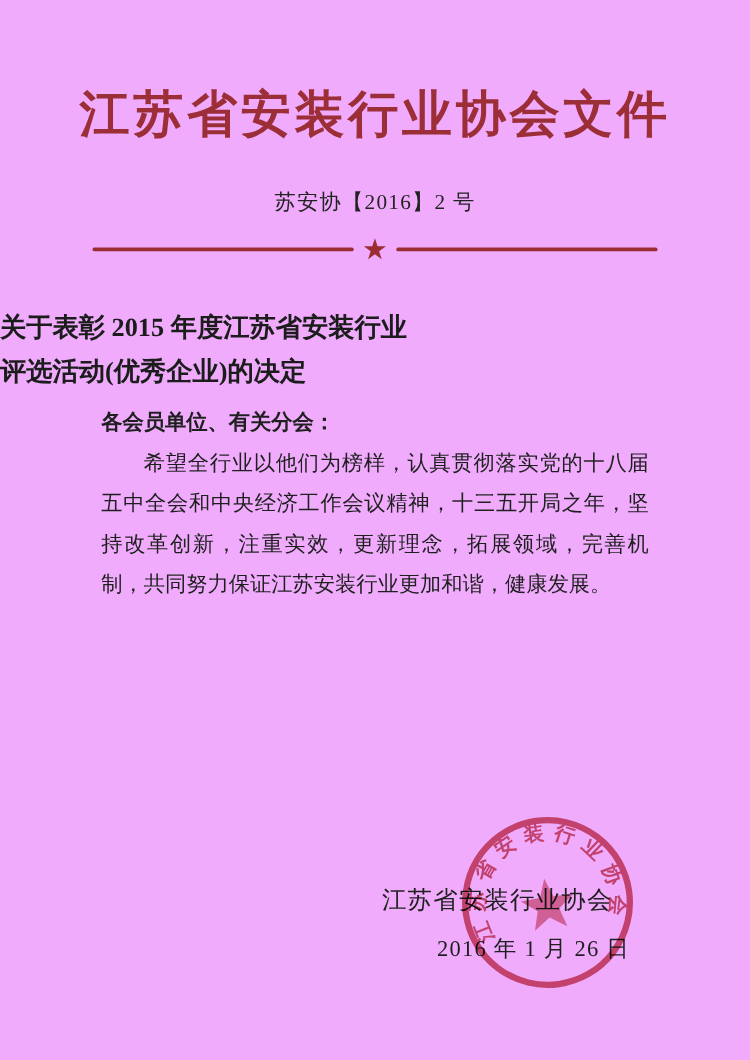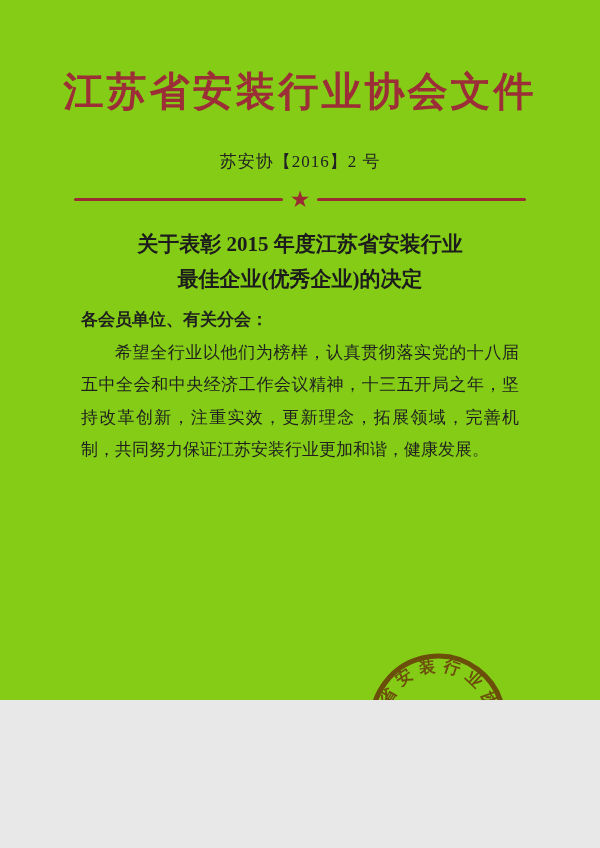"江苏省安装行业协会文件" .page { background: #84cc16 -> #f0abfc; height: 700px -> 848px }
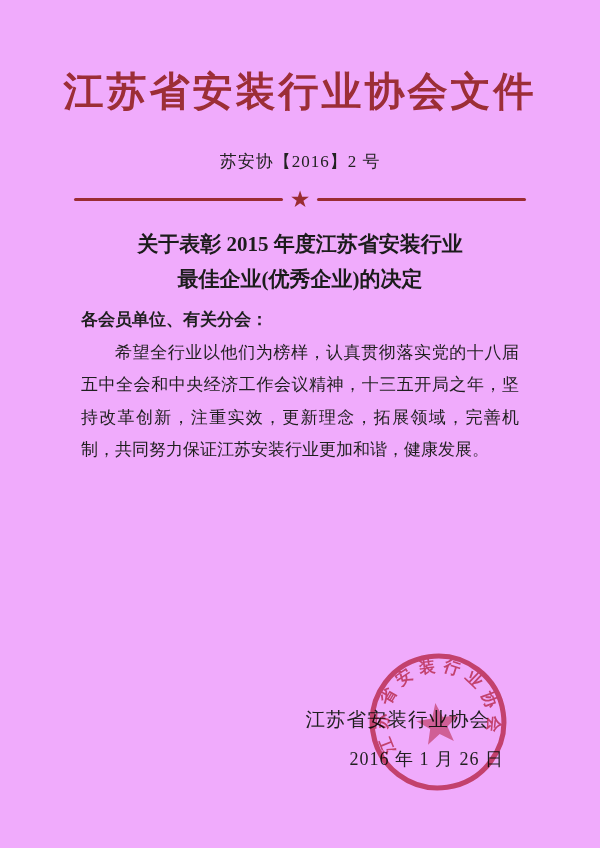"关于表彰 2015 年度江苏省安装行业" .subject { margin-top: 16px -> 34px; text-align: center -> left }
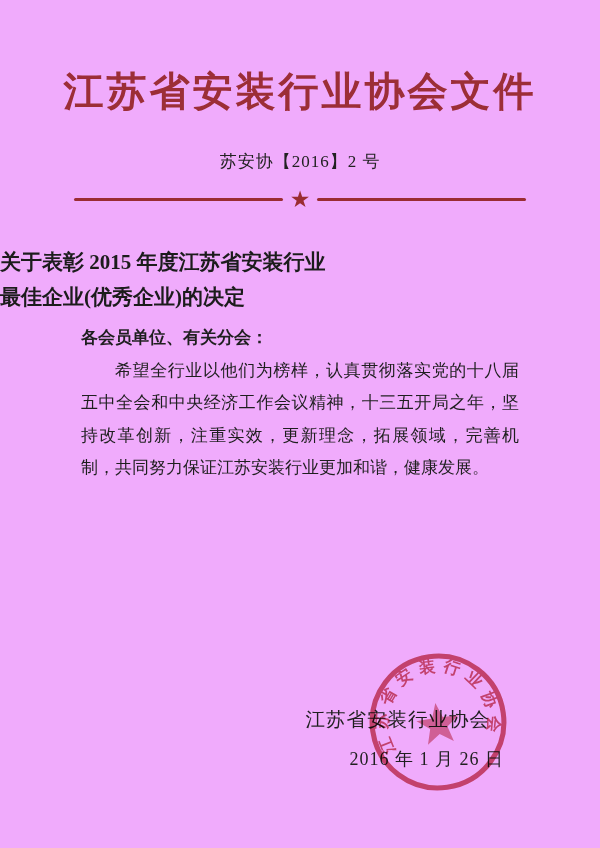"最佳企业(优秀企业)的决定" div { text: 最佳企业 -> 评选活动 }
